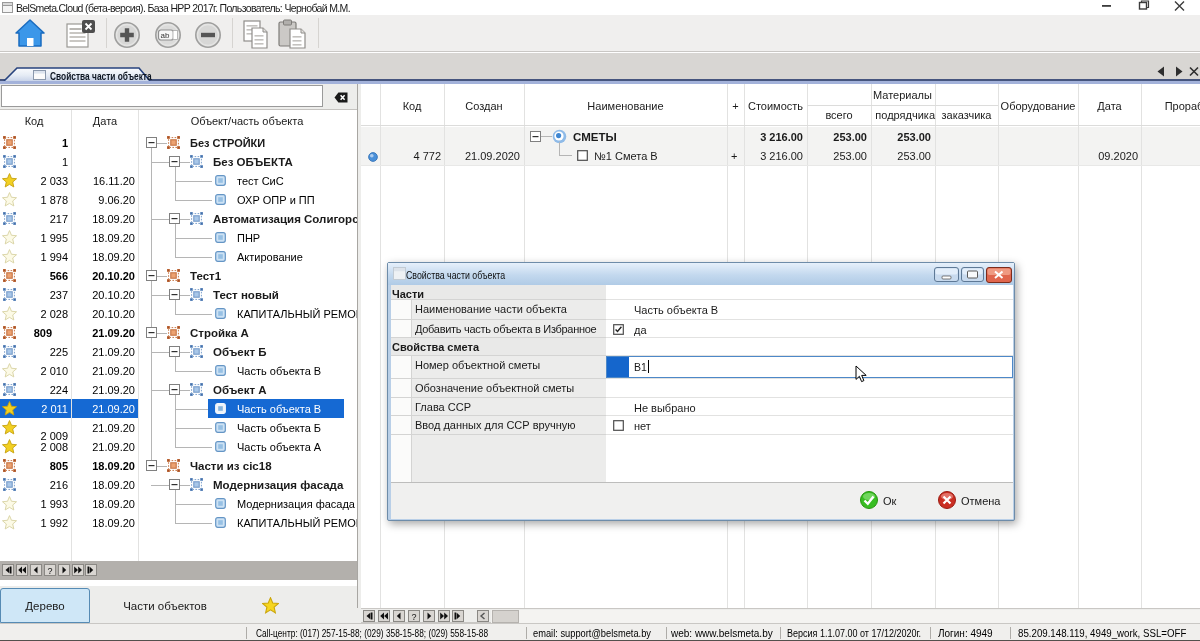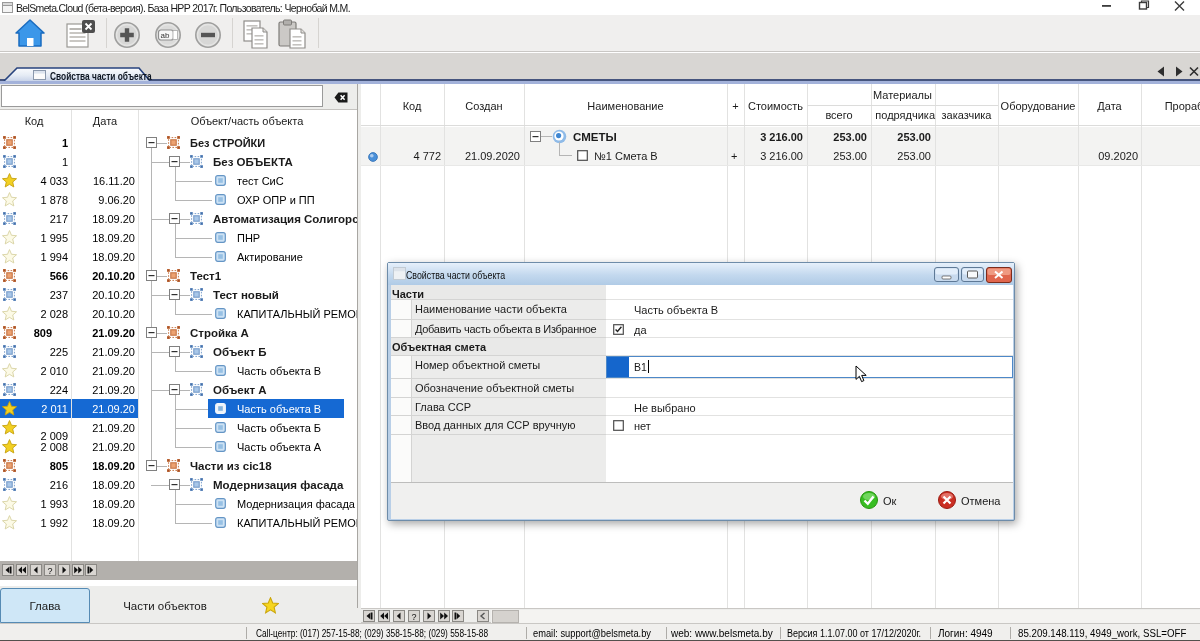"4 033" div.a { text: 4 033 -> 2 033 }
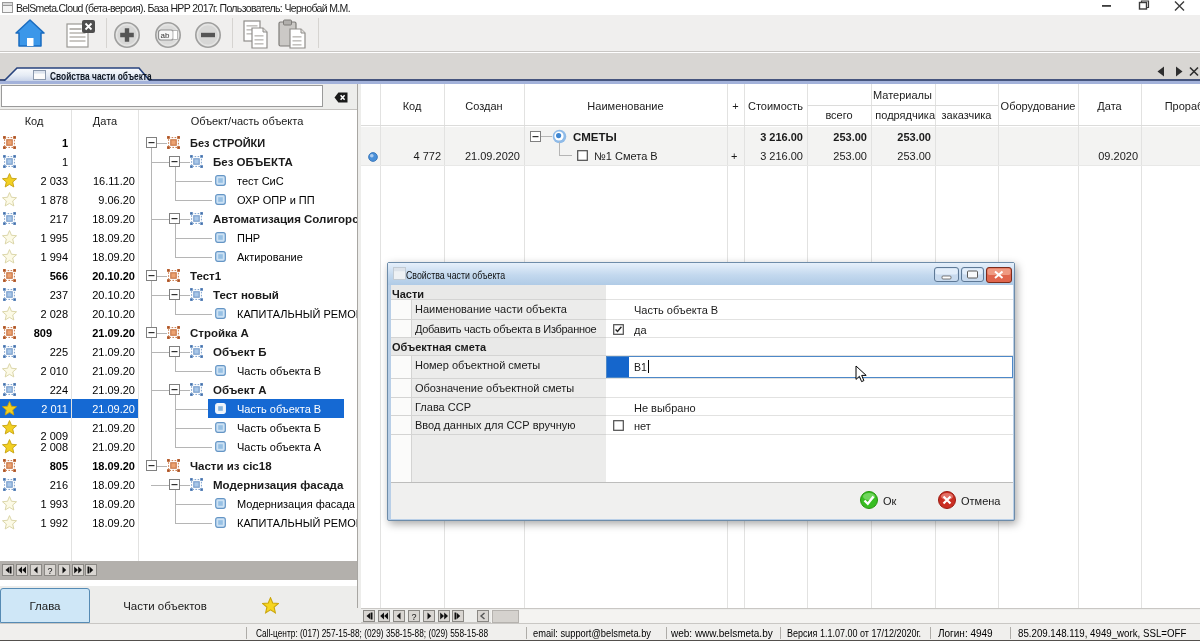"Объектная смета" div.a { text: Объектная -> Свойства }
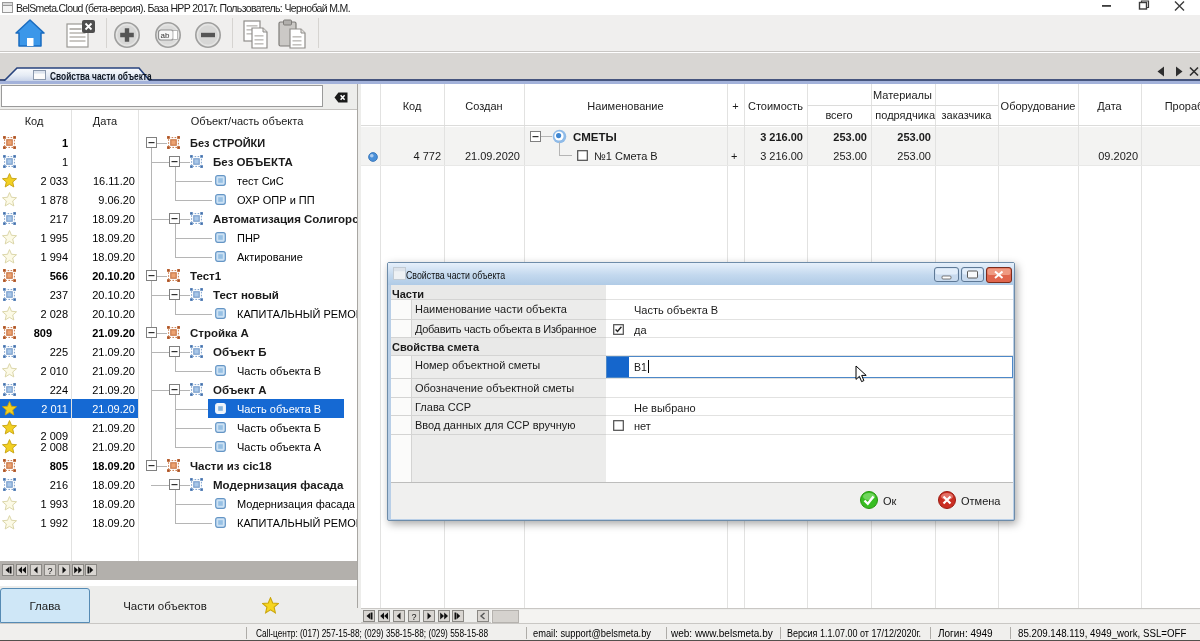"Глава" div.a { text: Глава -> Дерево }
